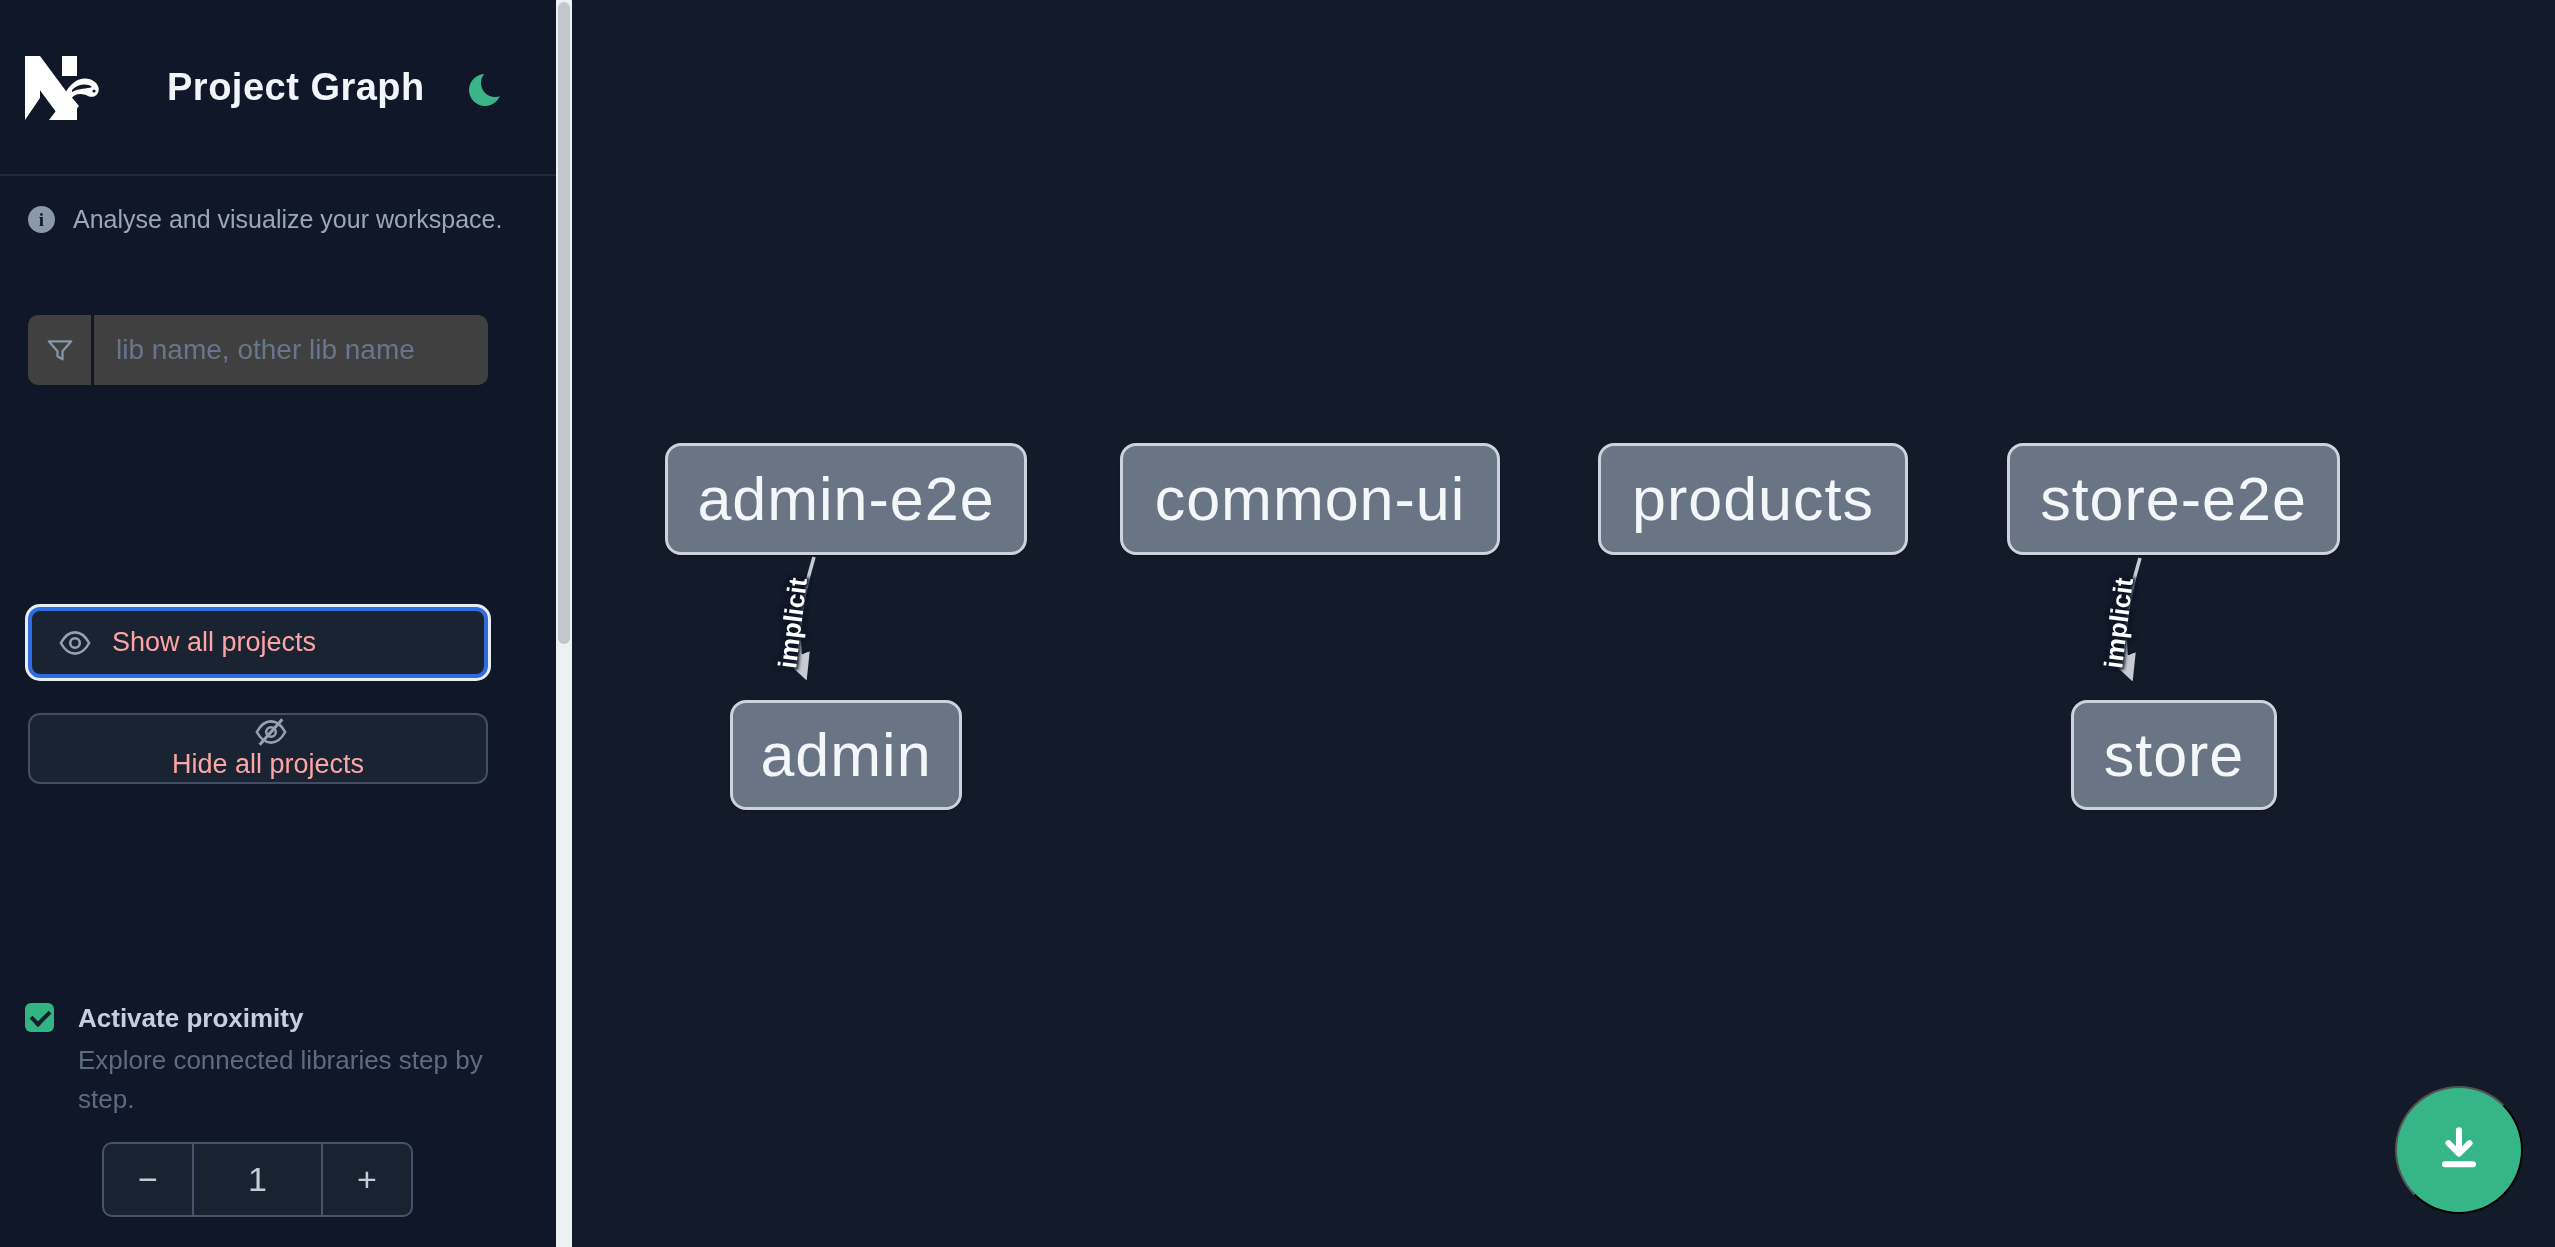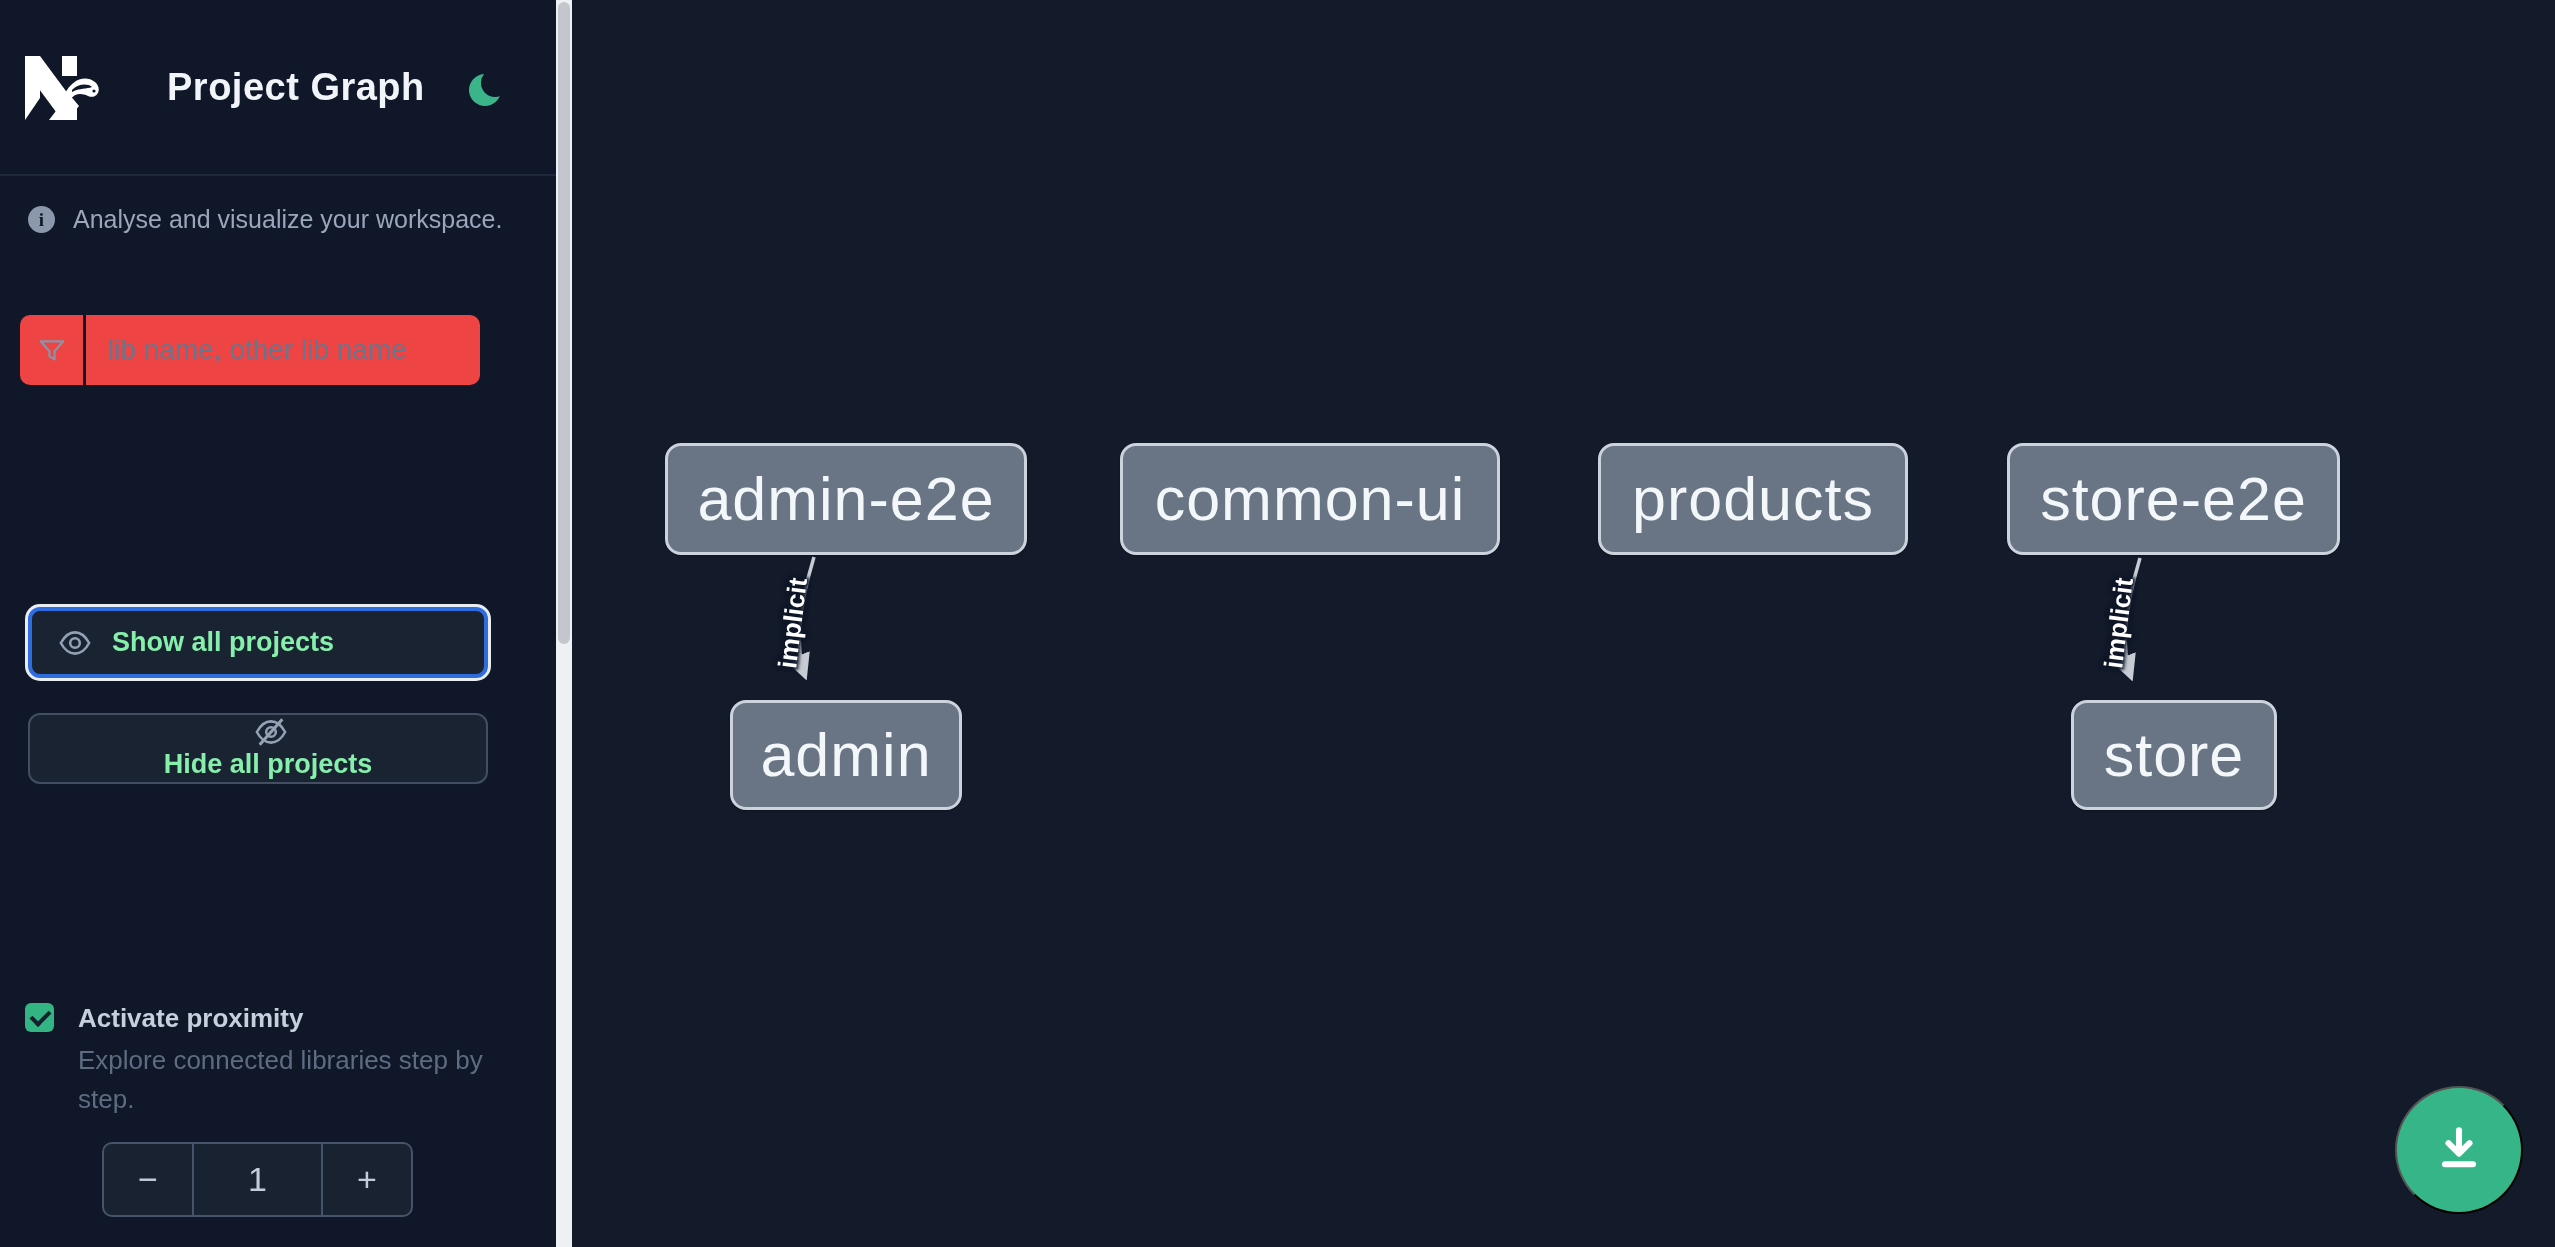"lib name, other lib name" .search-box { background: #ef4444 -> #404040; left: 20px -> 28px }
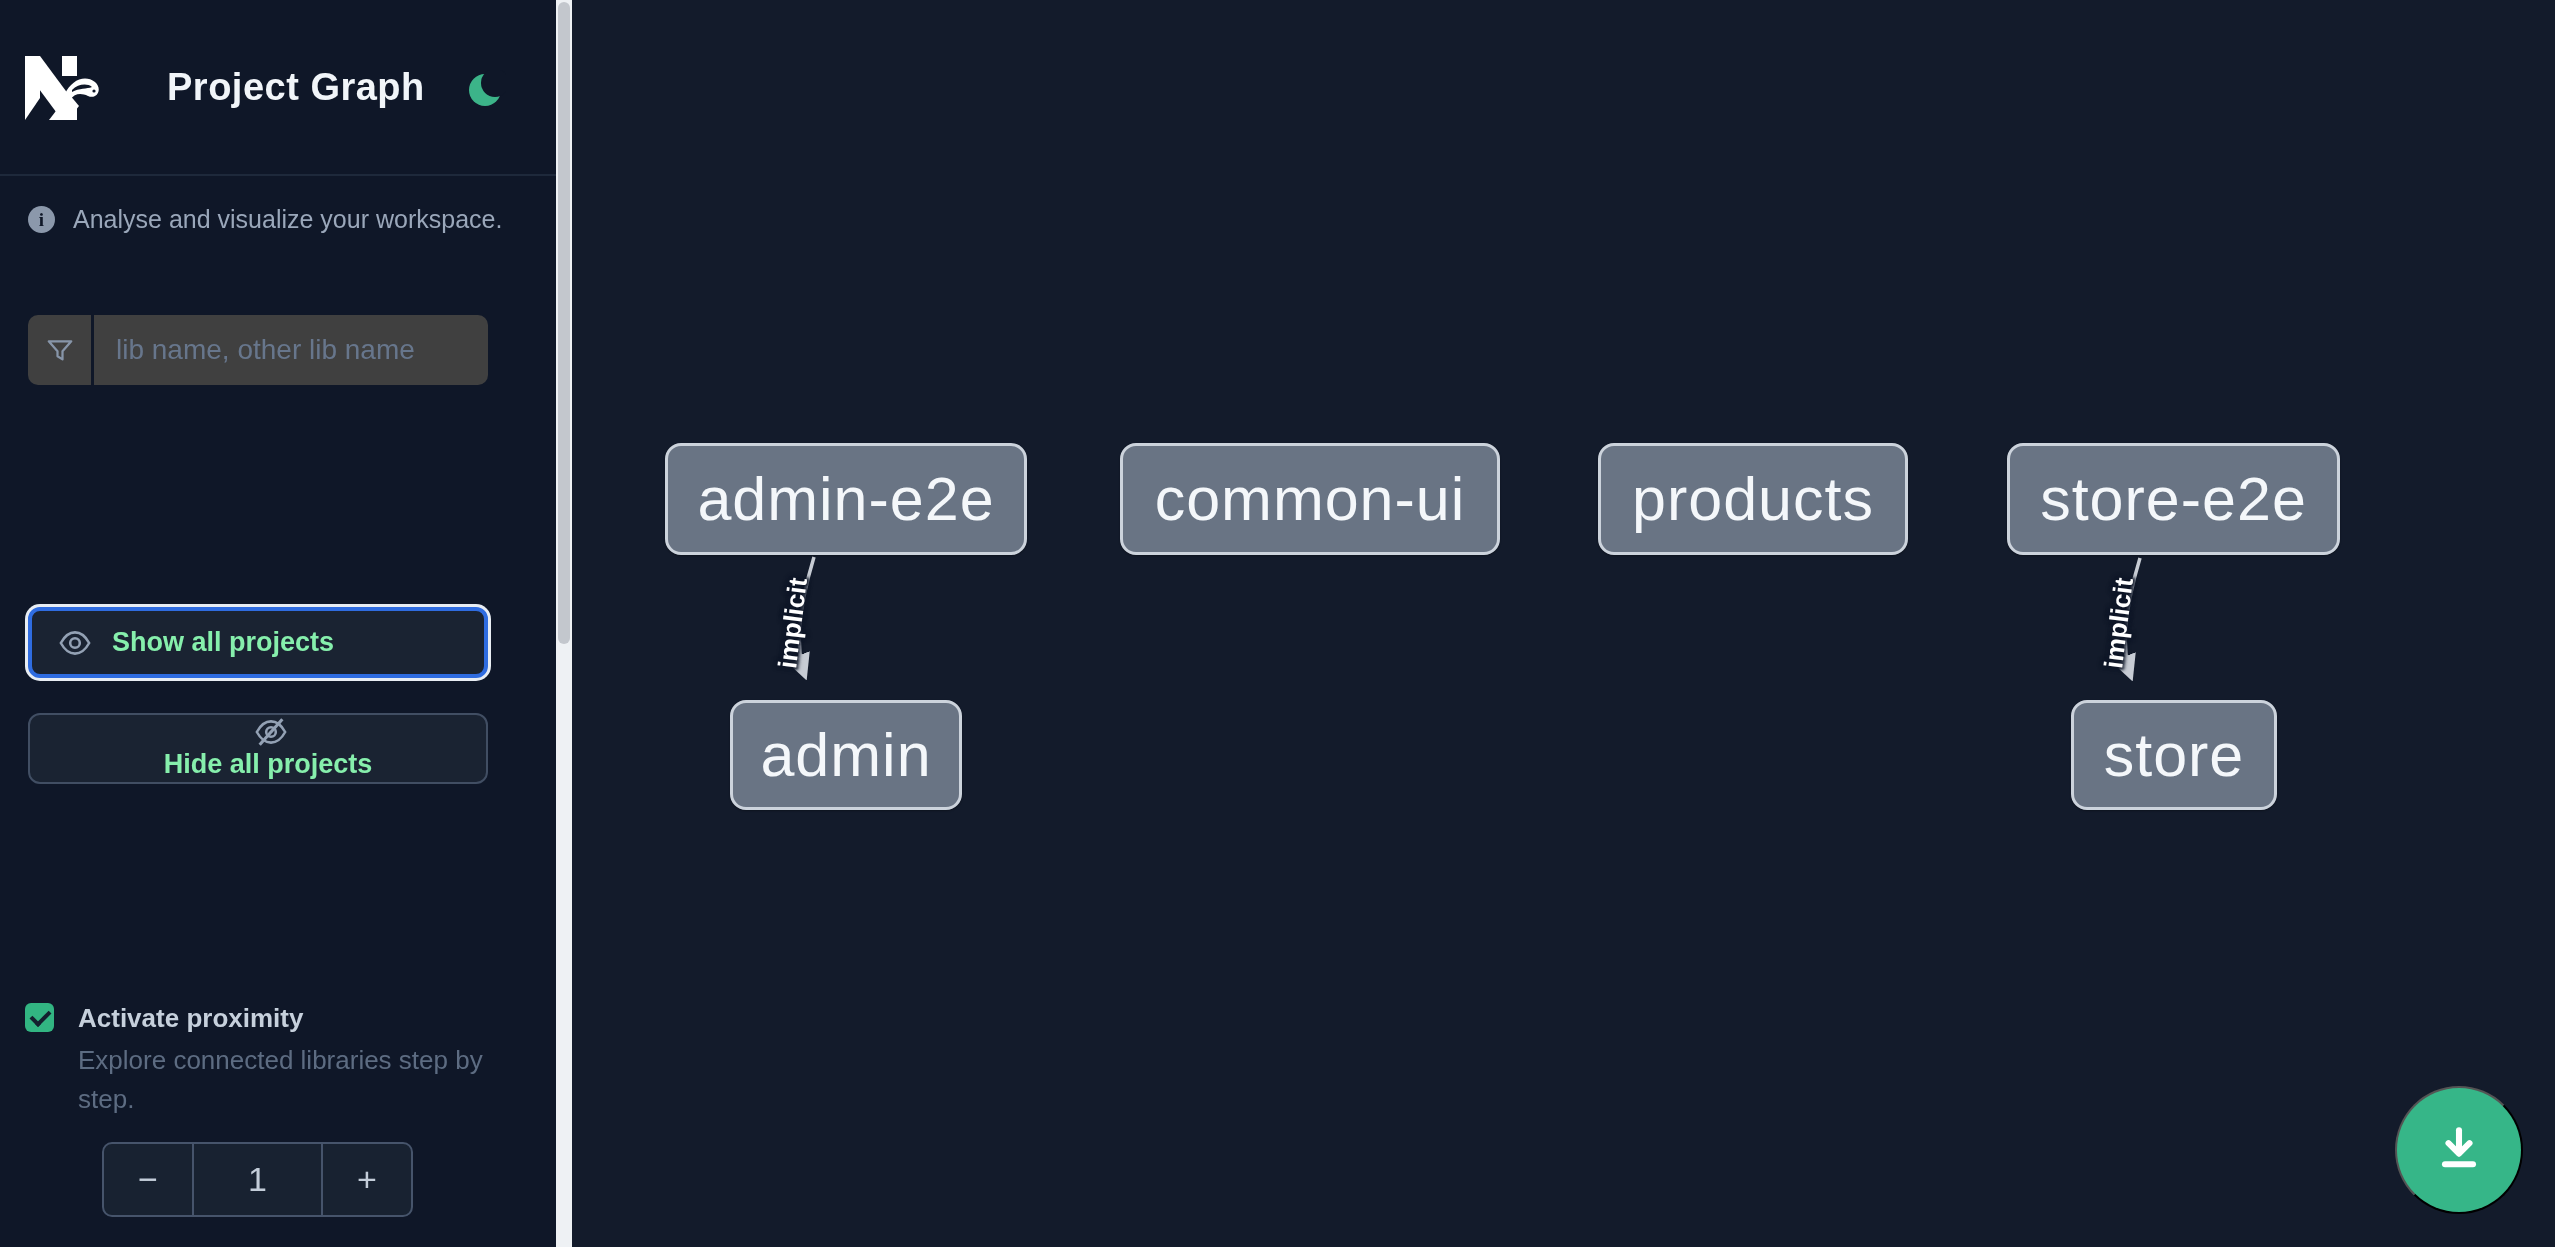"Show all projects" .action-btn .btn-label { color: #86efac -> #fca5a5; font-weight: 700 -> 400 }
